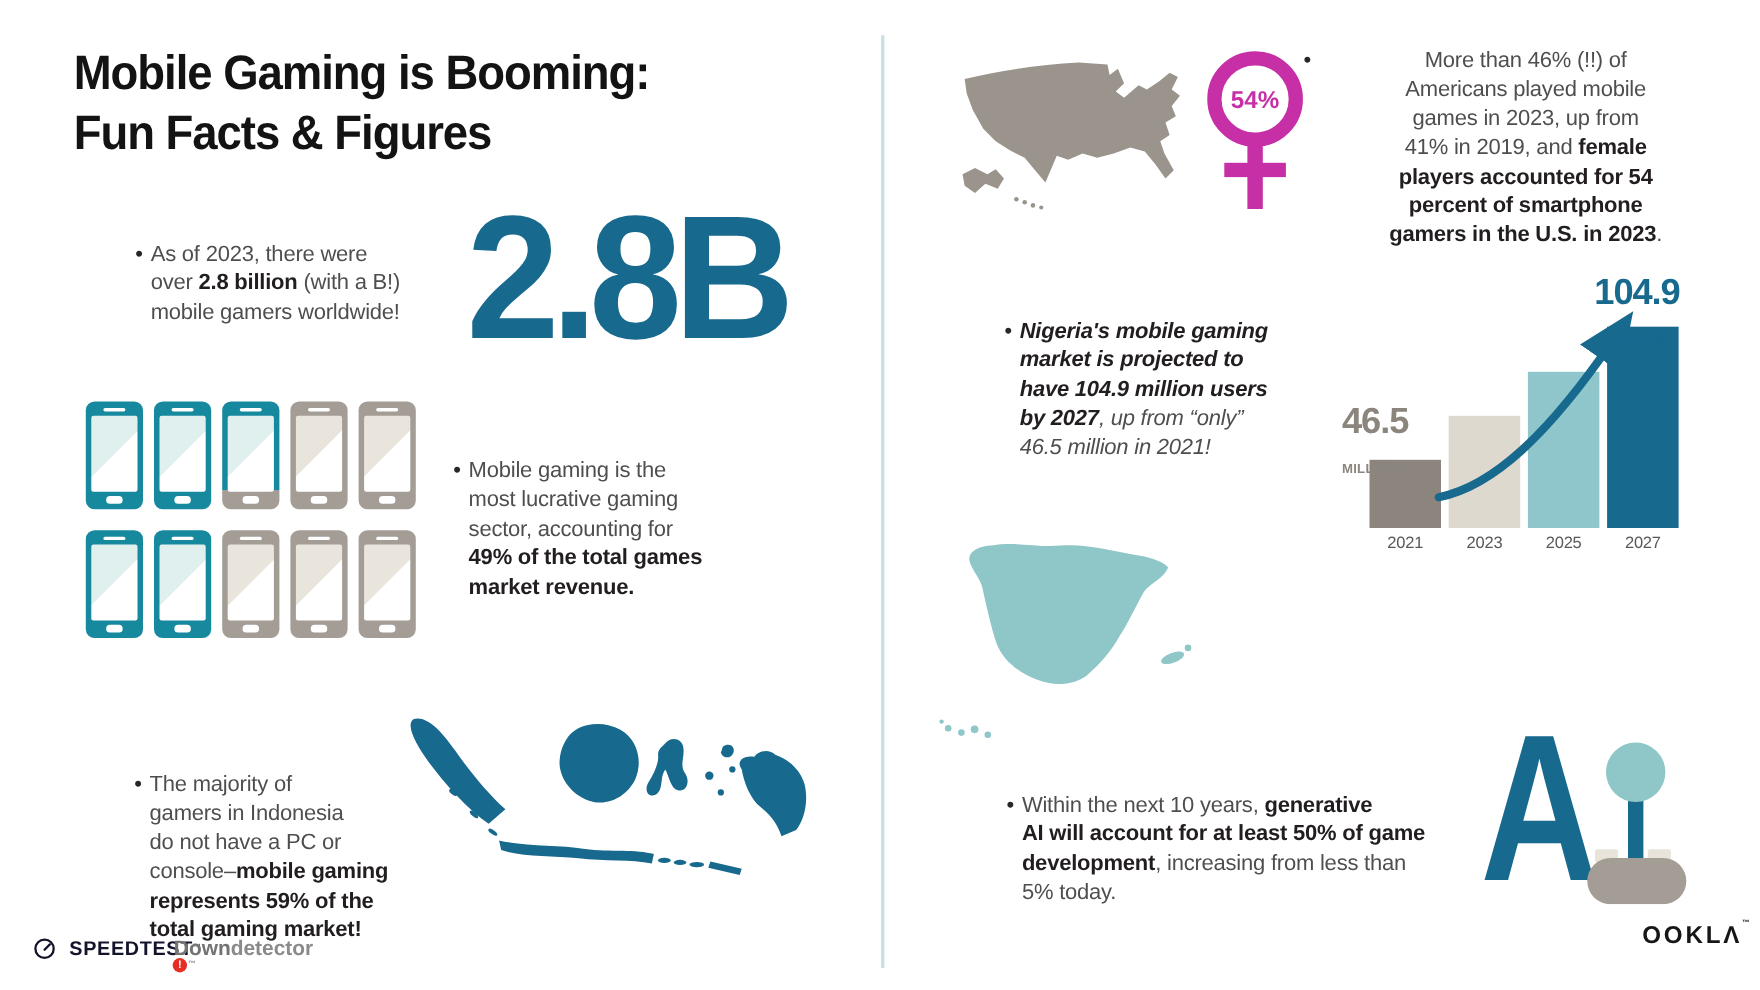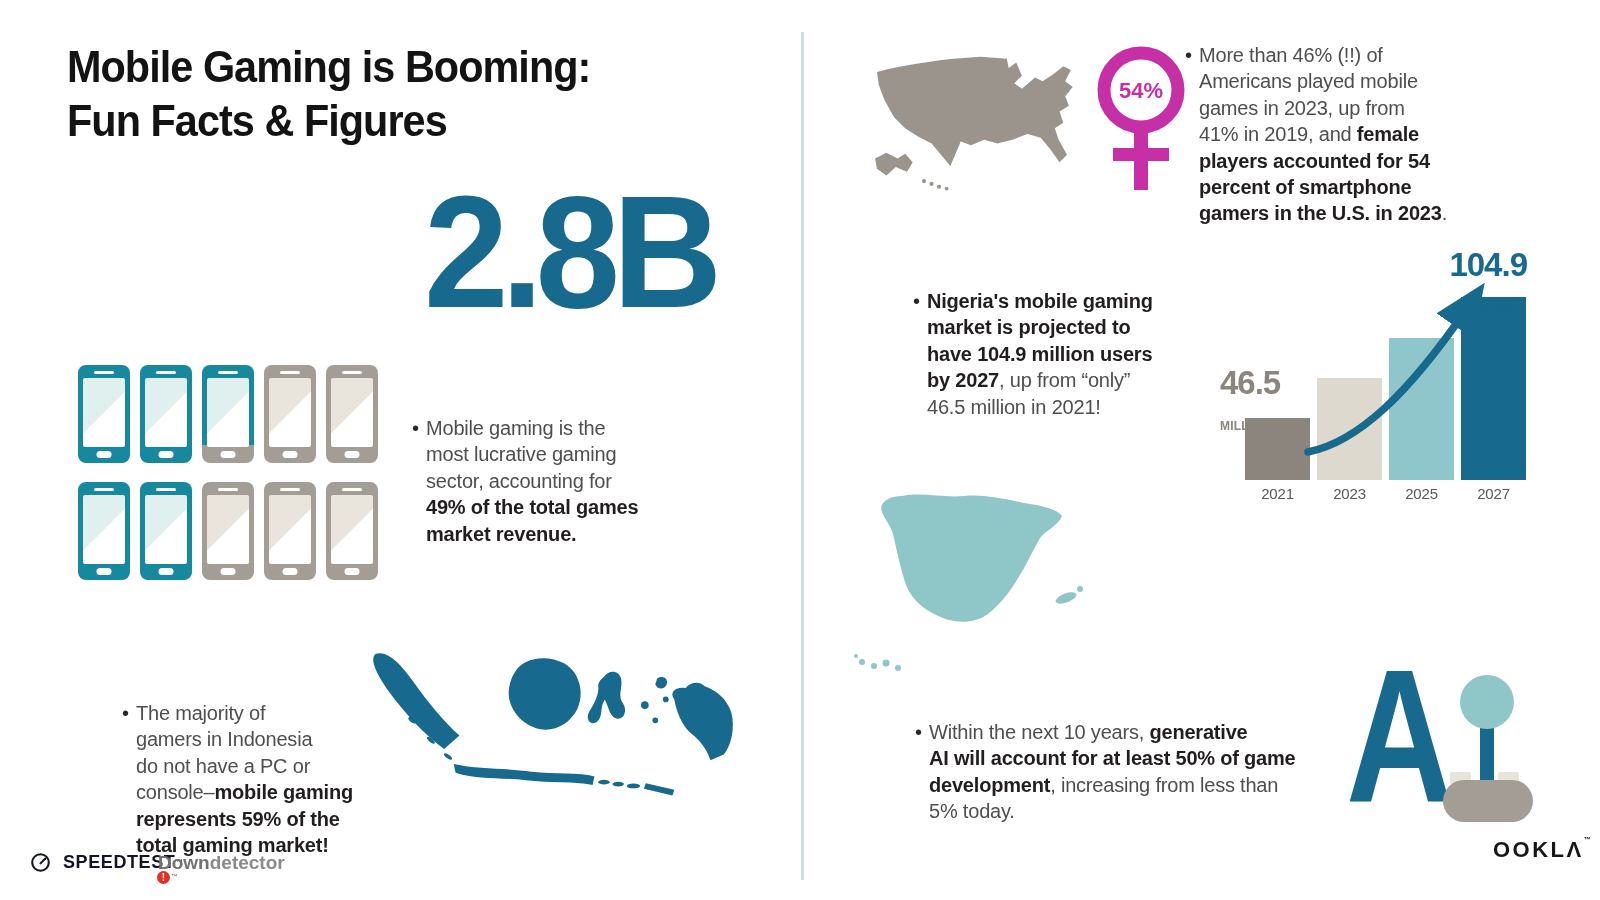"More than 46% (!!) of" .b-r1 { text-align: none -> center }
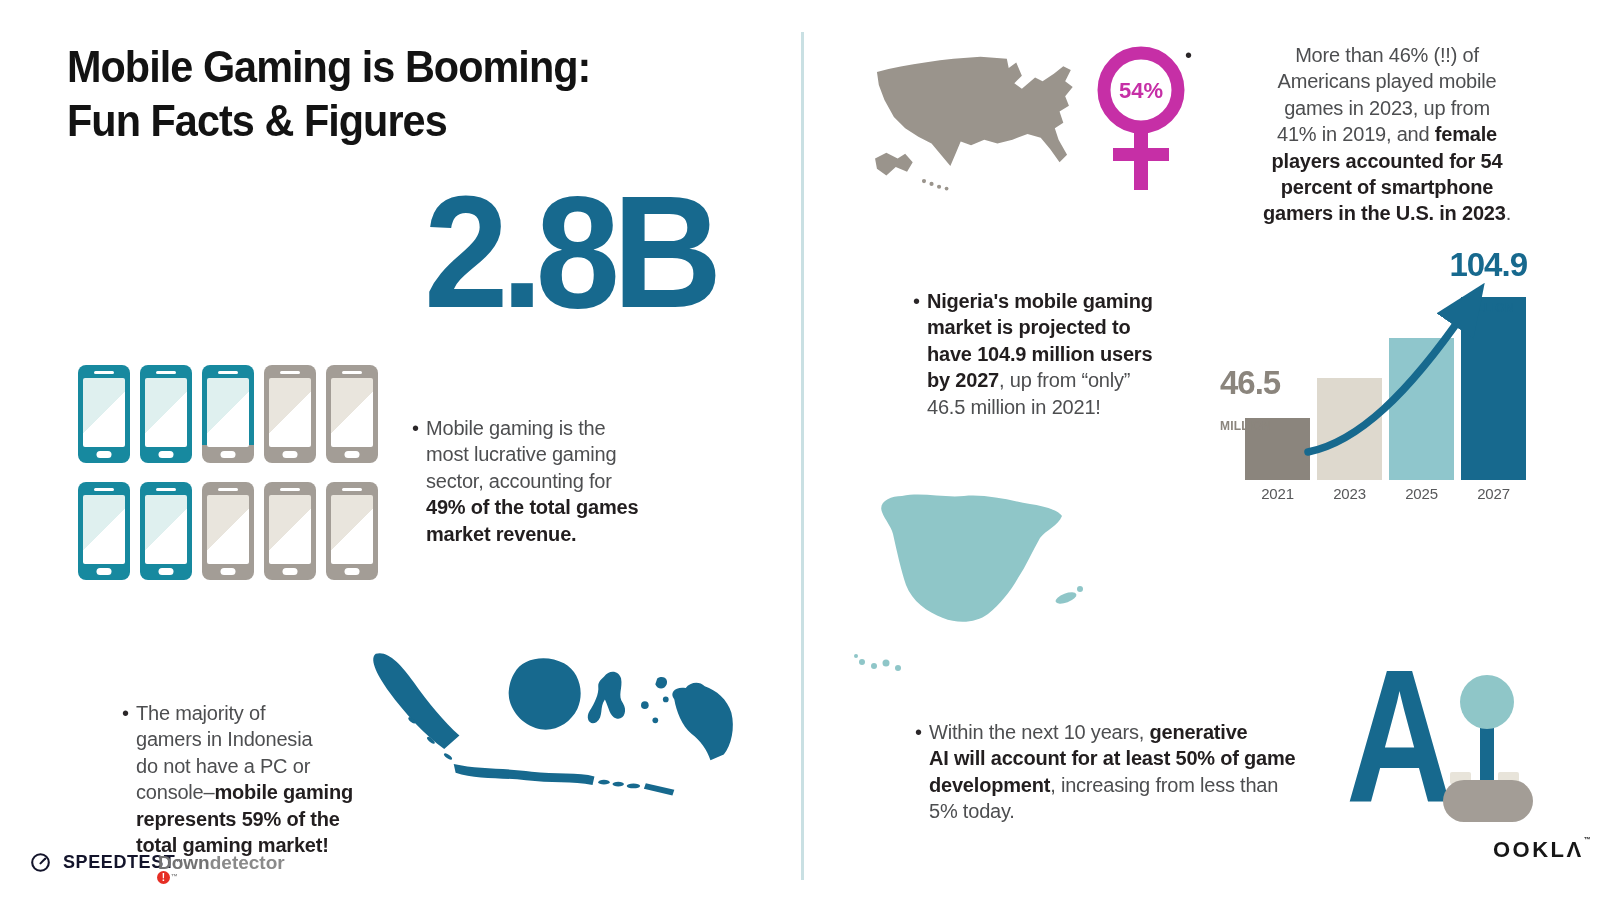"As of 2023, there were" p.bullet { html: none -> <p><span>As of 2023, there were</span><br><span>over </span><span>2.8 billion</span><span> (with a B!)</span><br><span>mobile gamers worldwide!</span></p> }
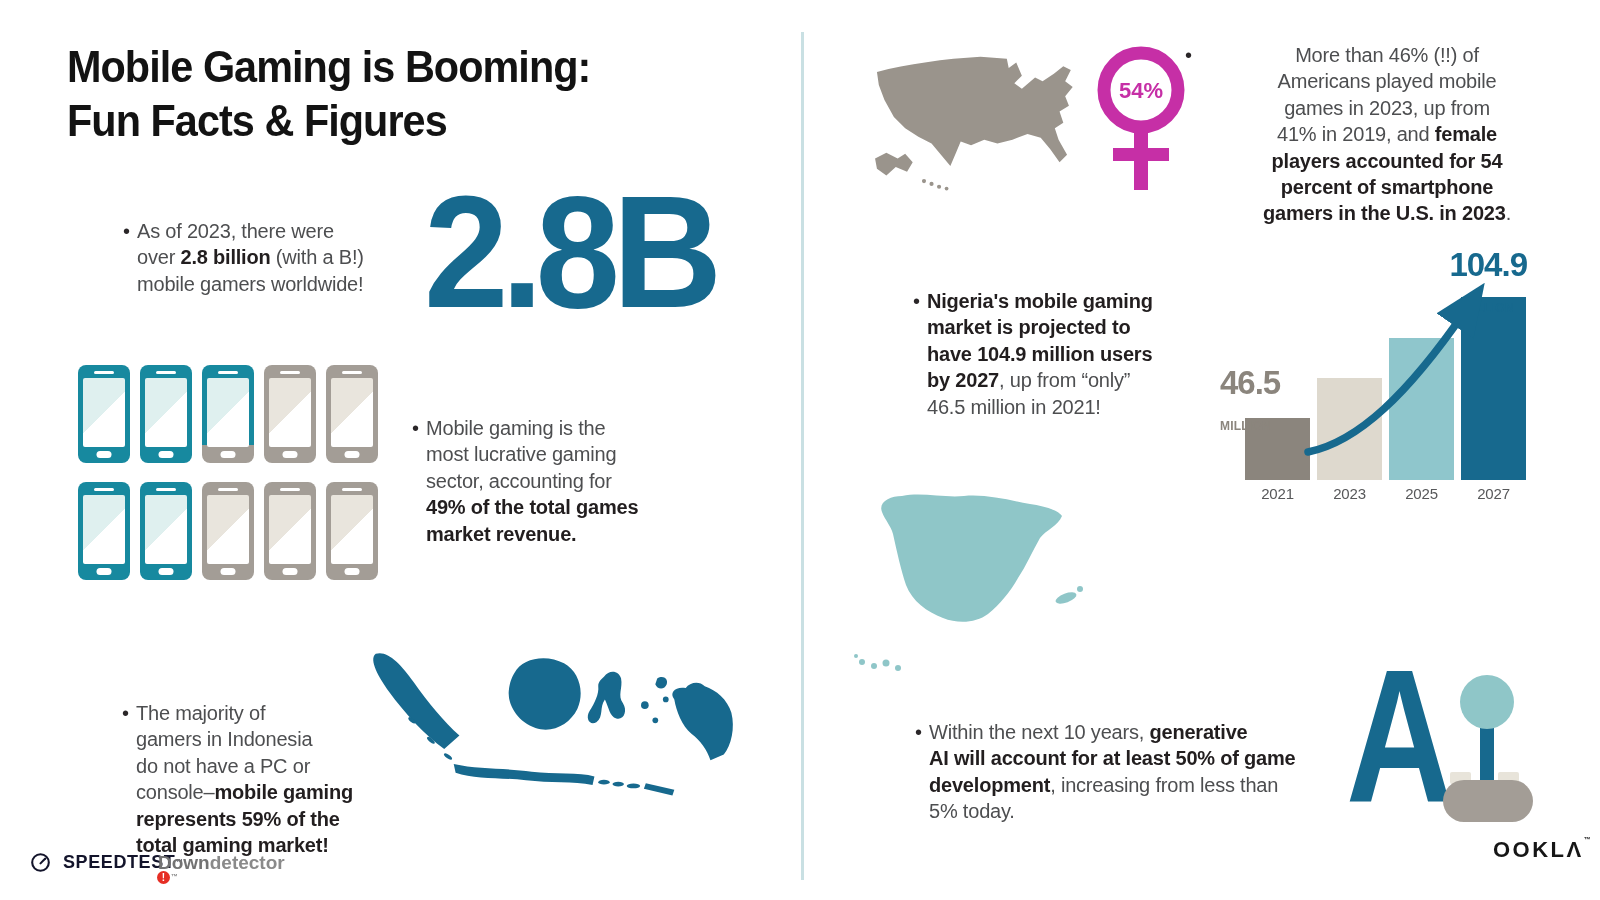"Nigeria's mobile gaming" .b-r2 { font-style: none -> italic }
